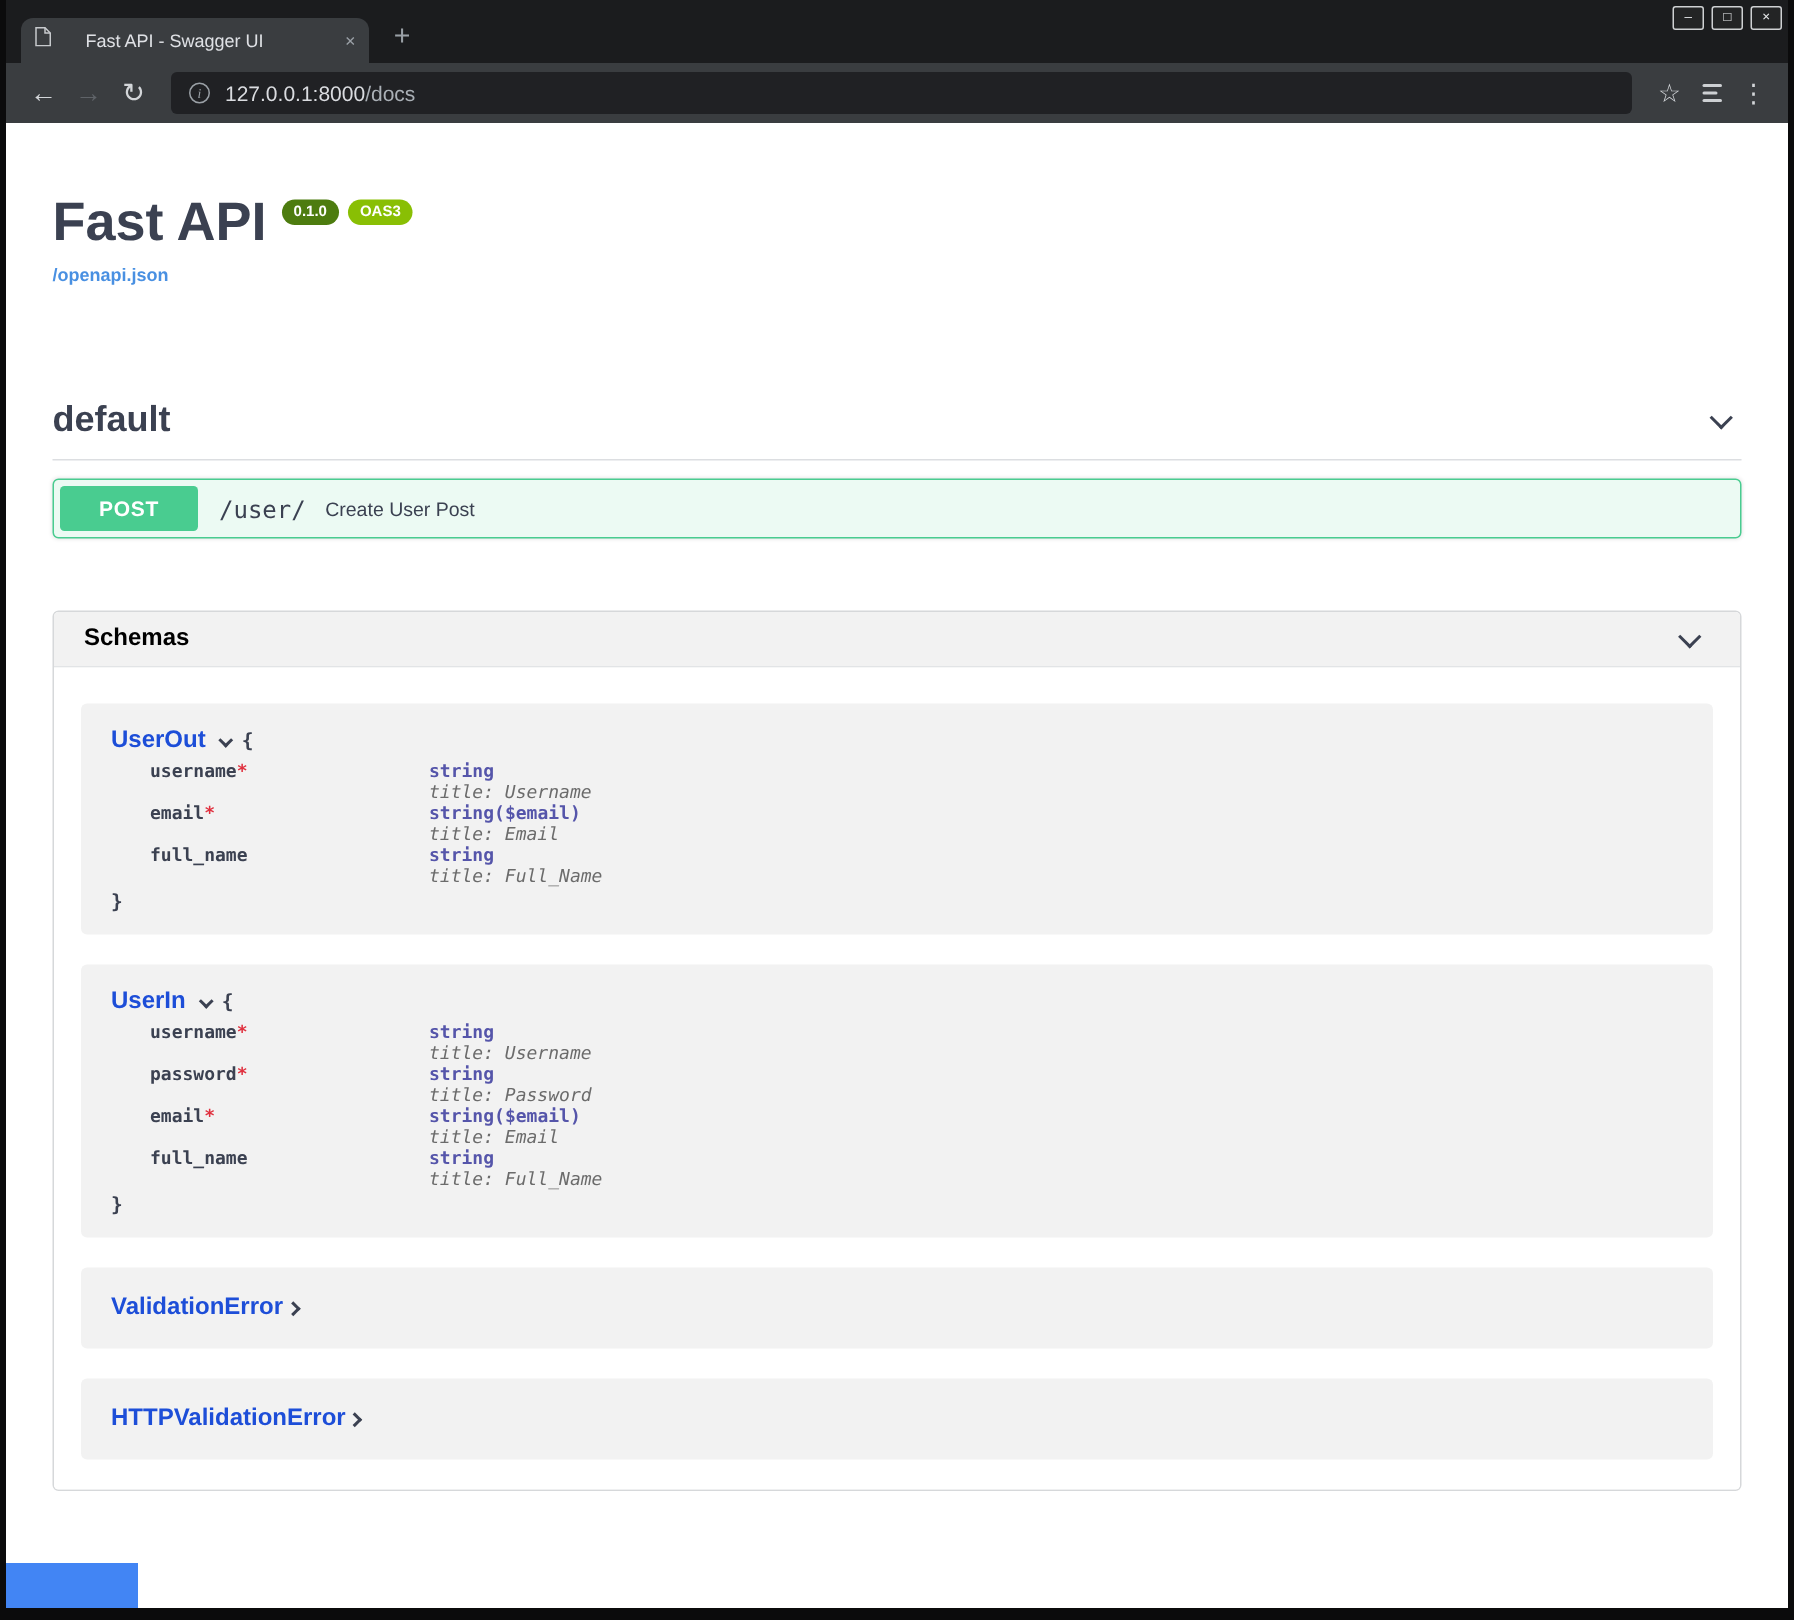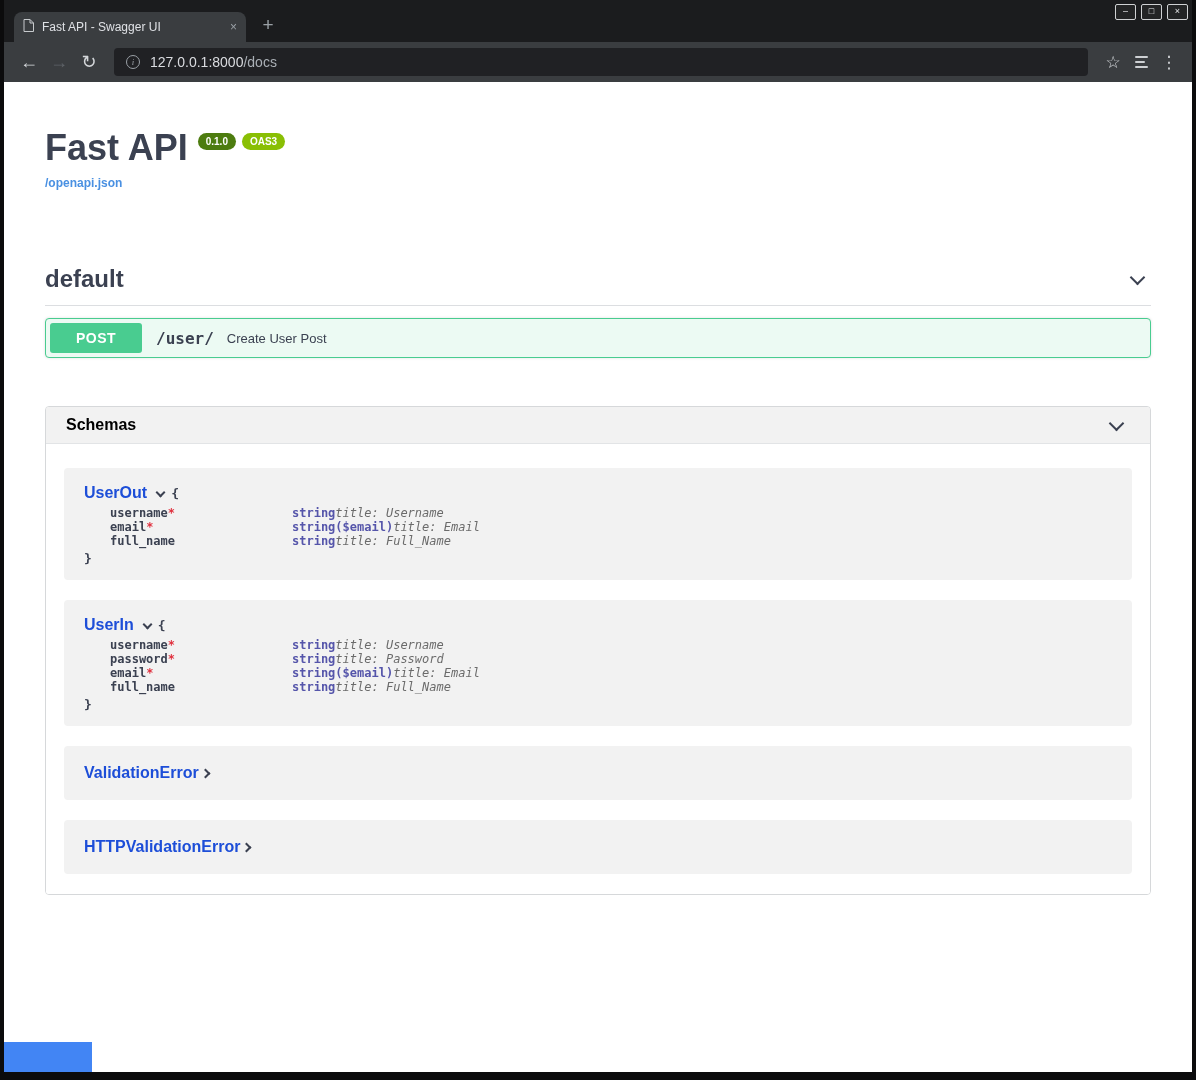"Fast API - Swagger UI" .tab { gap: 8px -> 23px }
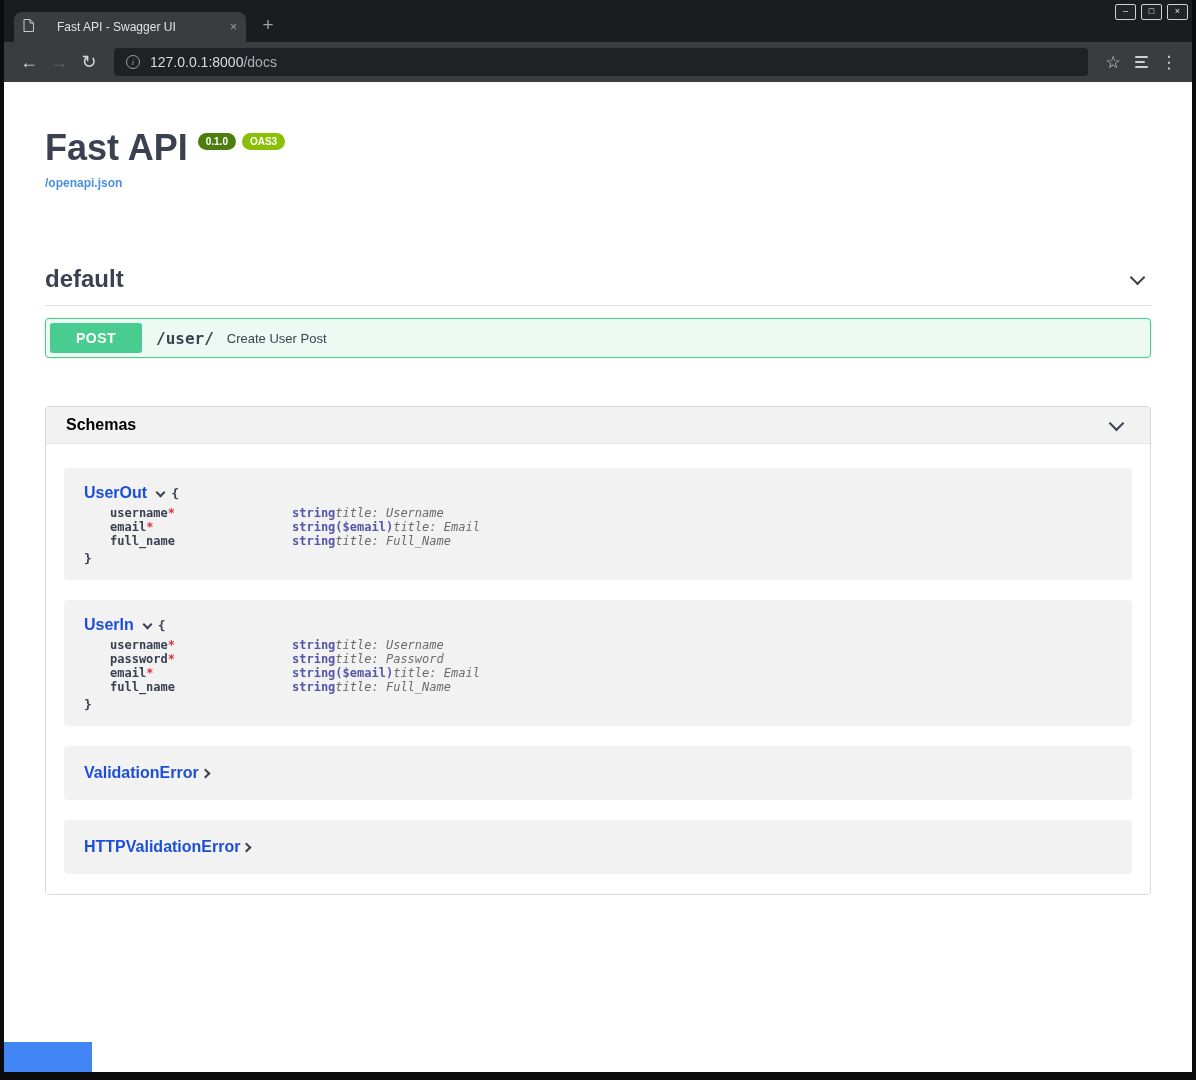"Fast API" .wrap { padding: 0 41px -> 0 31px }
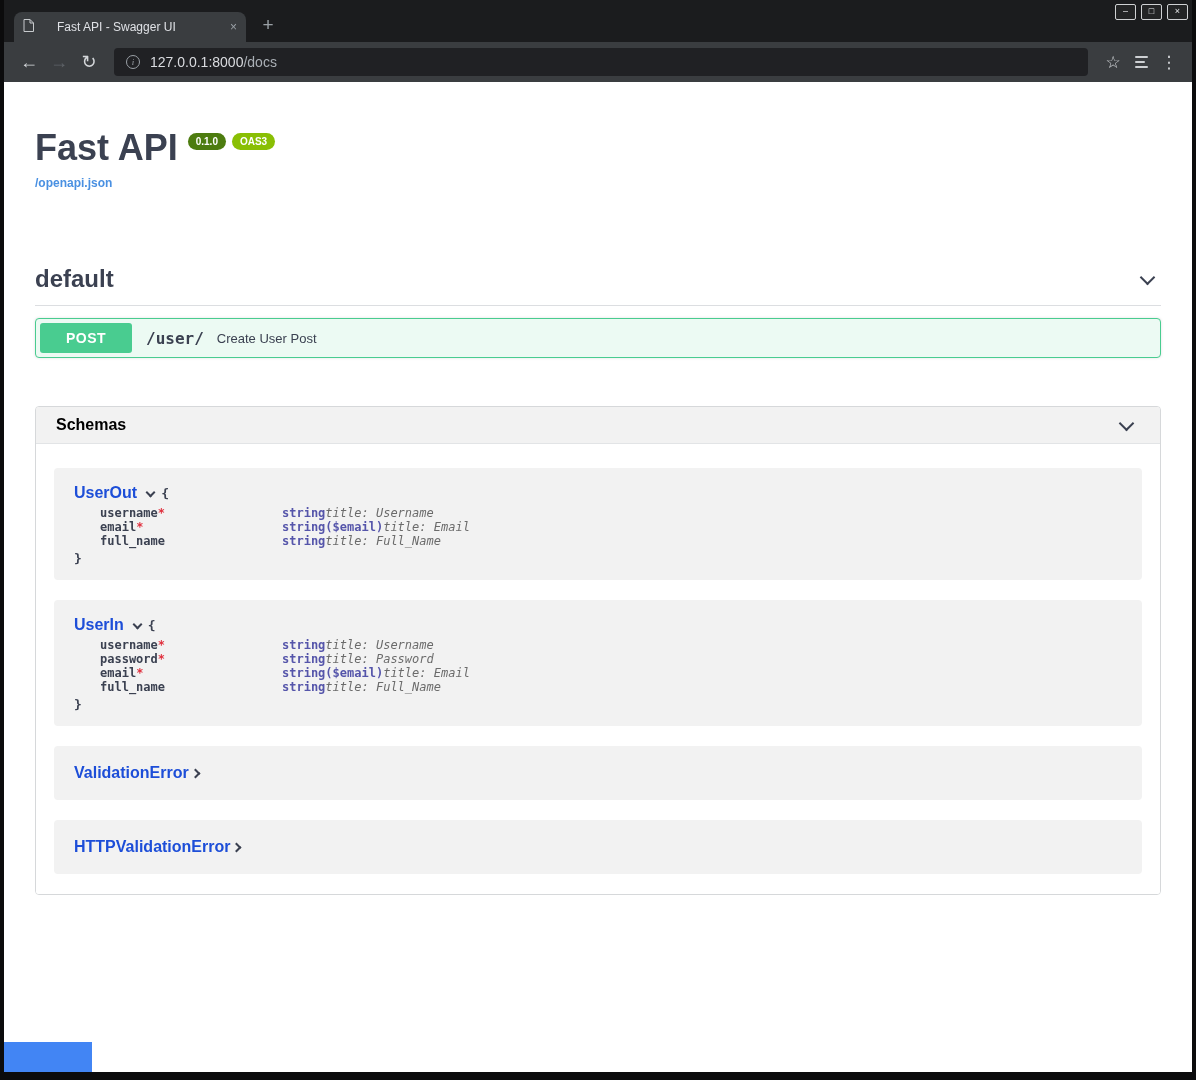"/user/" .op-path { font-weight: 700 -> 400 }
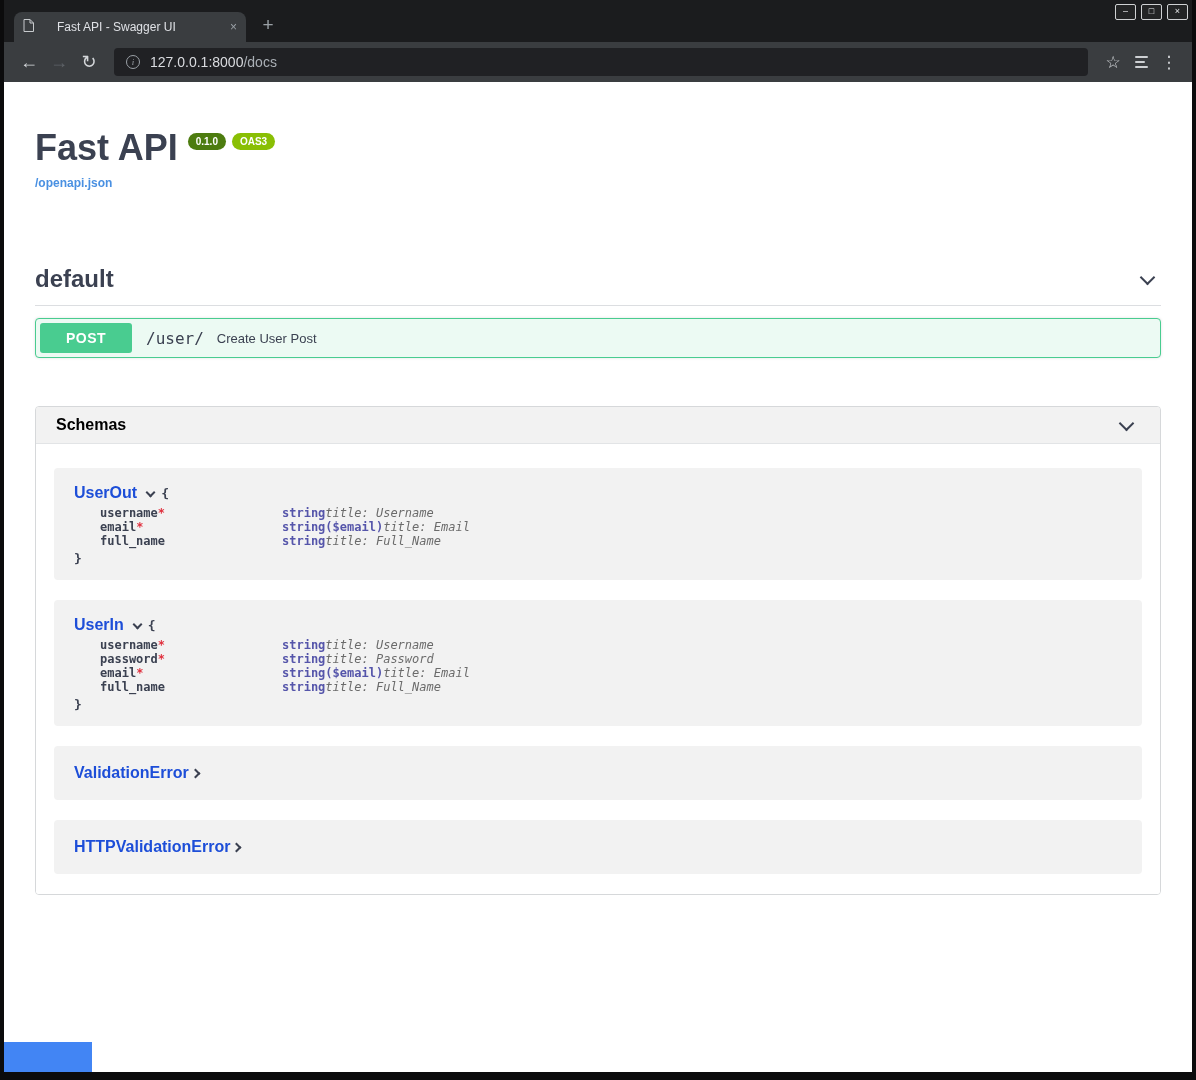"username*" .prop-row { gap: 32px -> none }
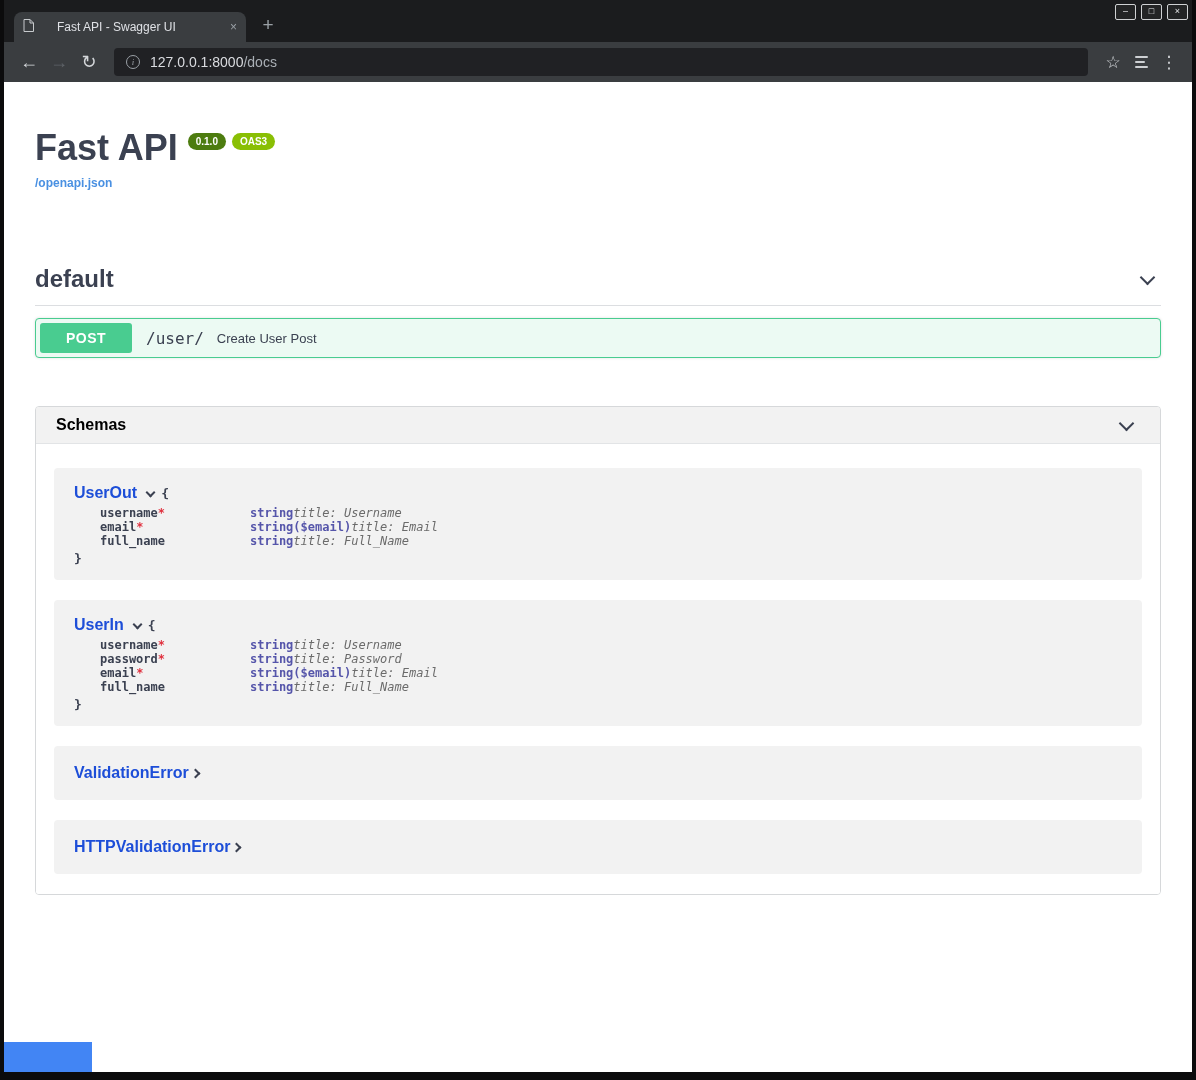"string" .prop-desc { flex-direction: row -> column; margin-left: none -> 36px }
